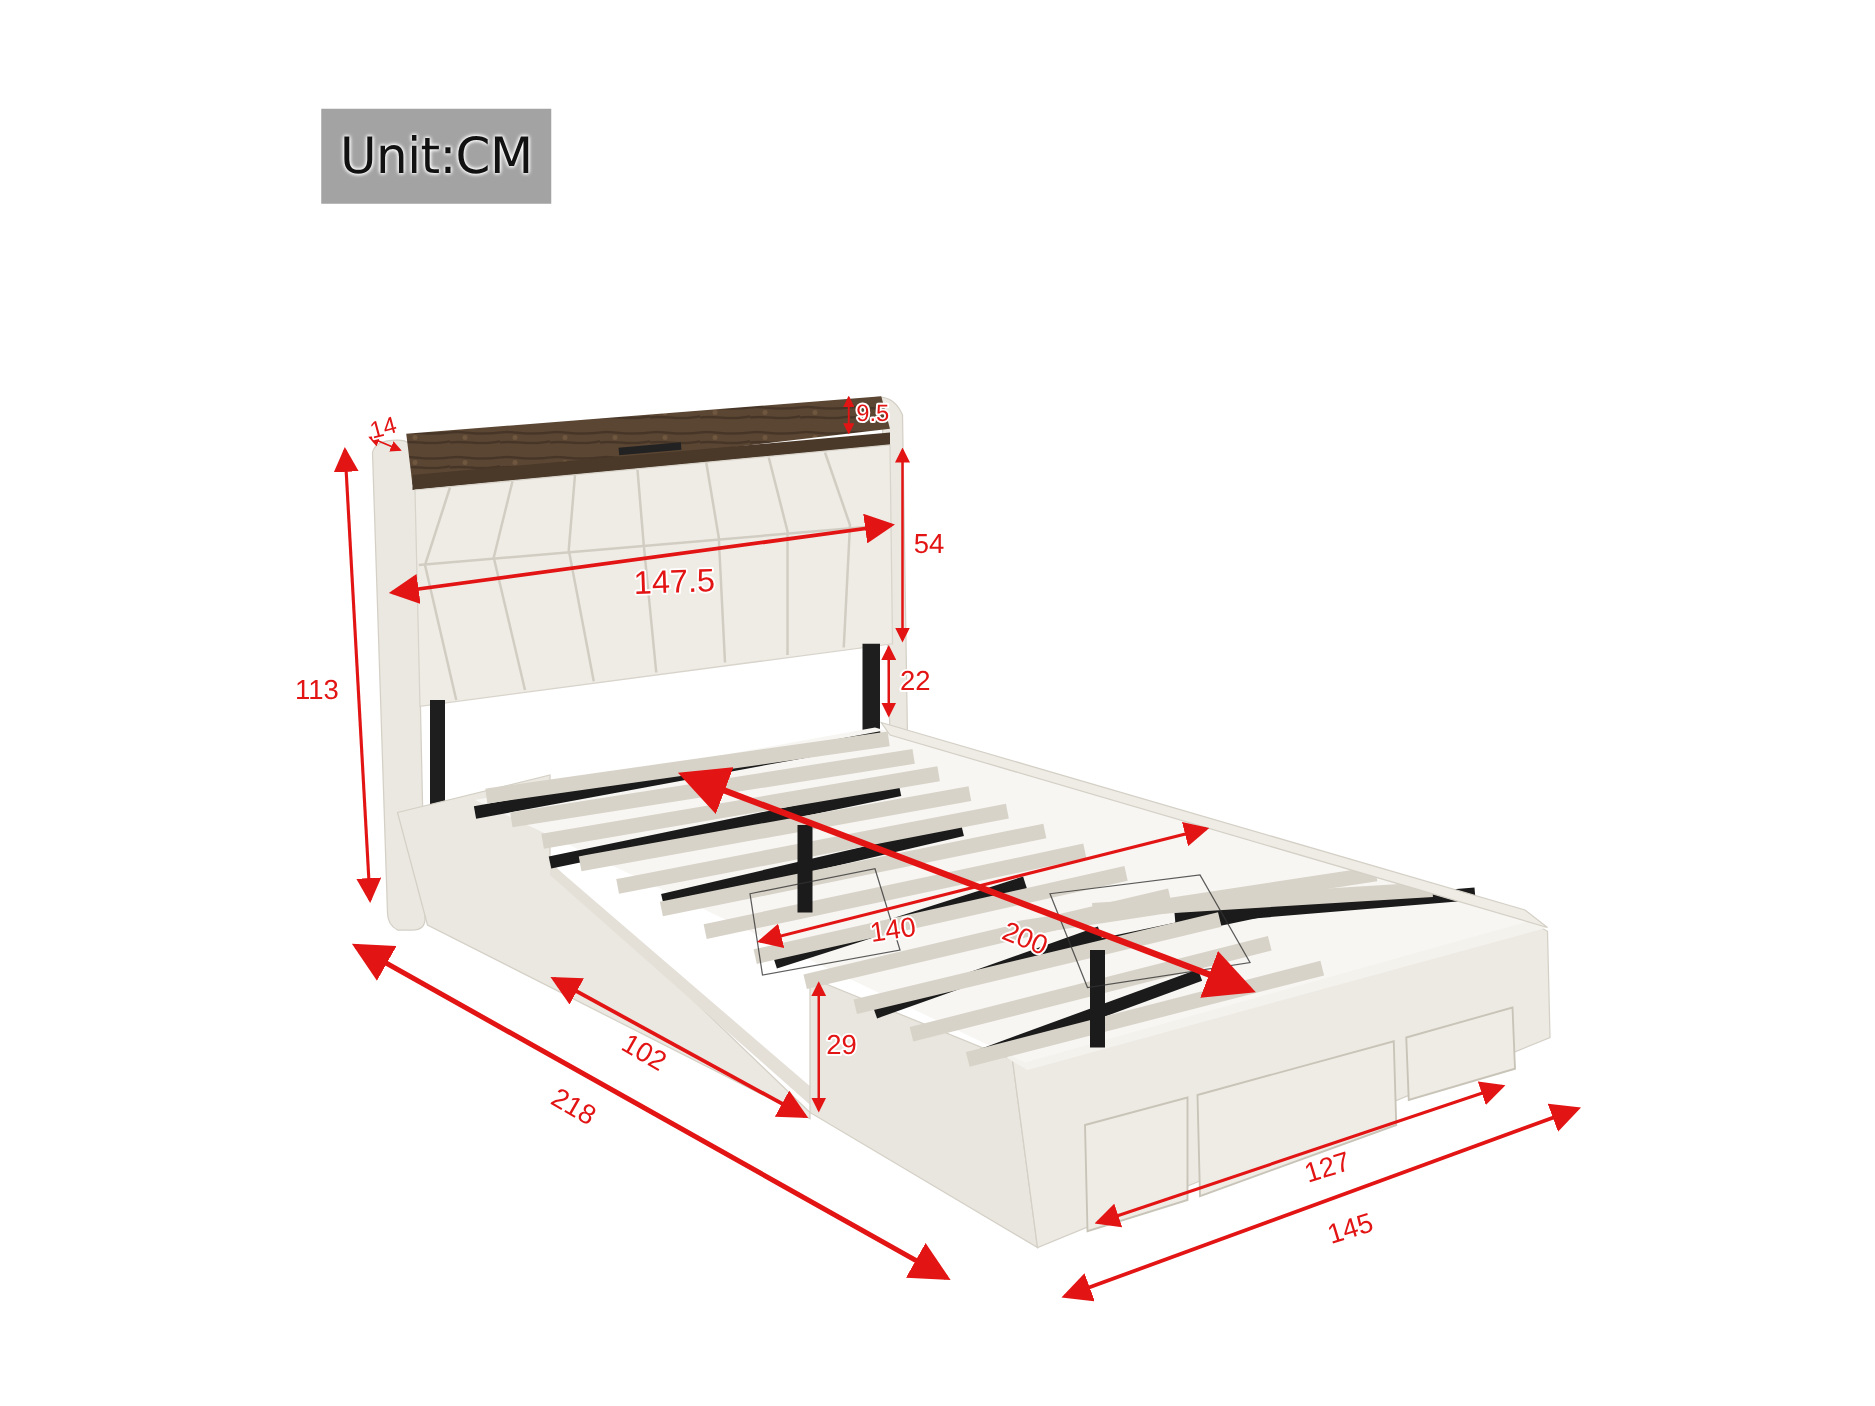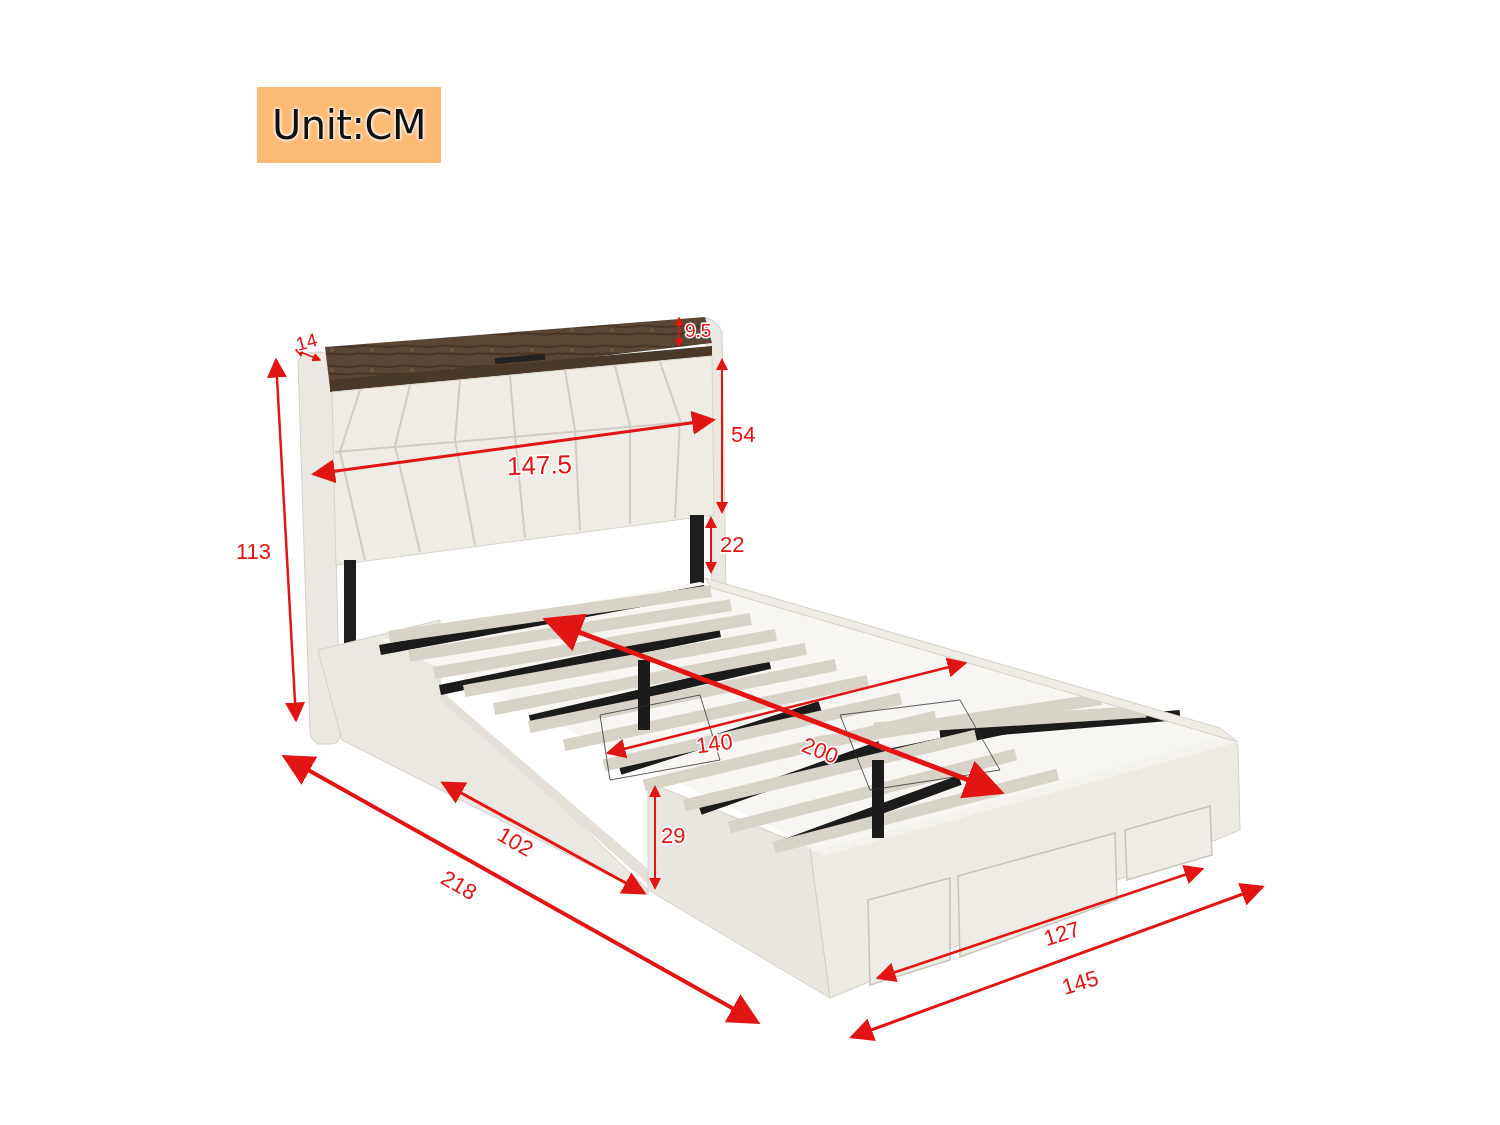"Unit:CM" .unit-badge { background: #fdba74 -> #a3a3a3 }
